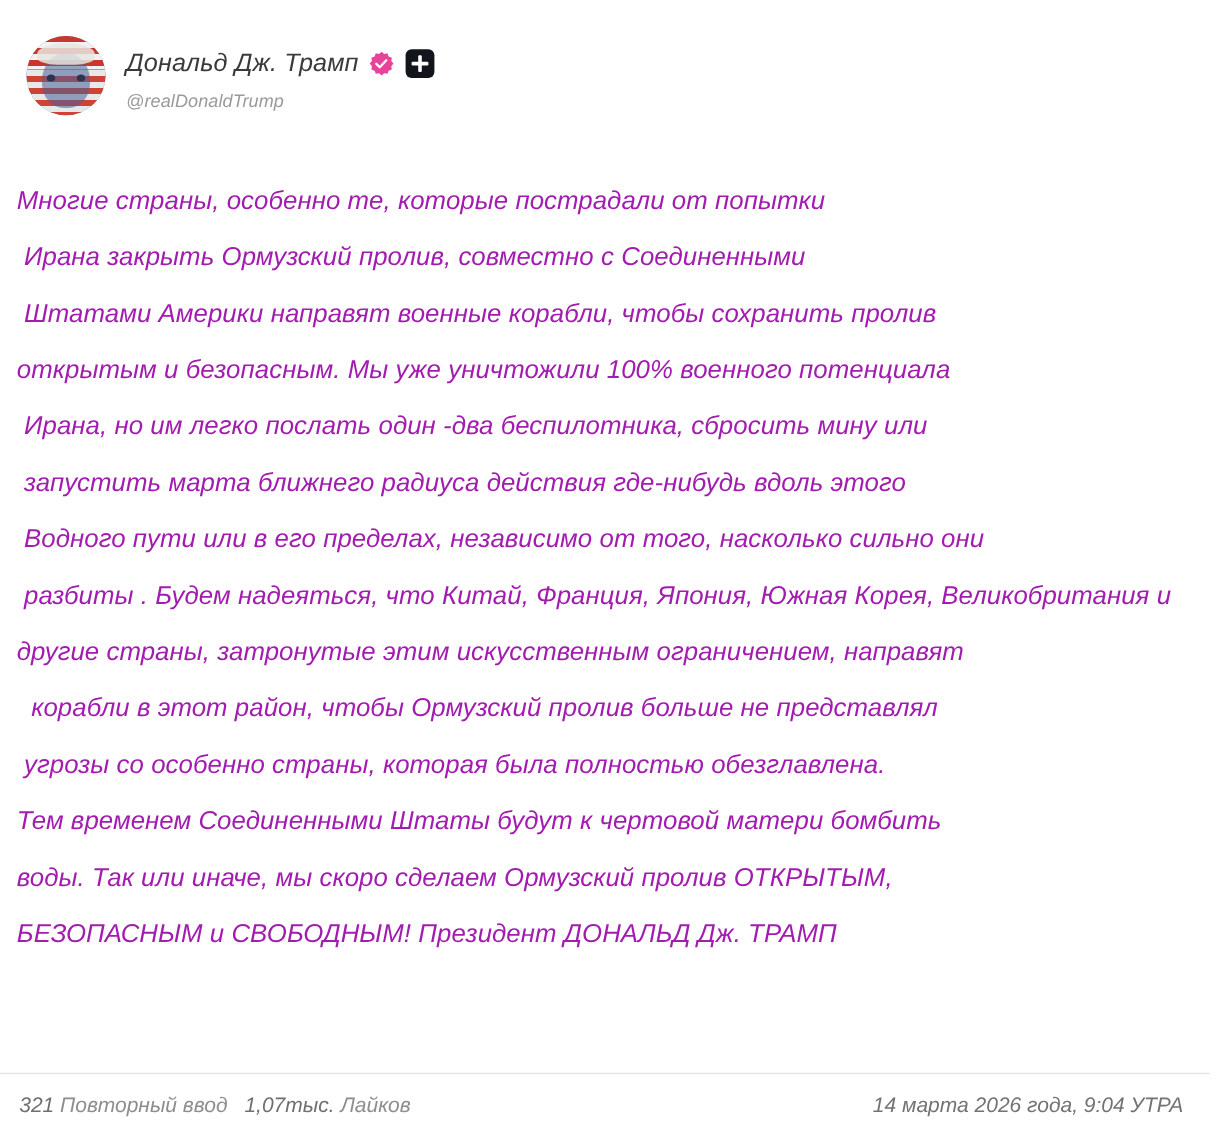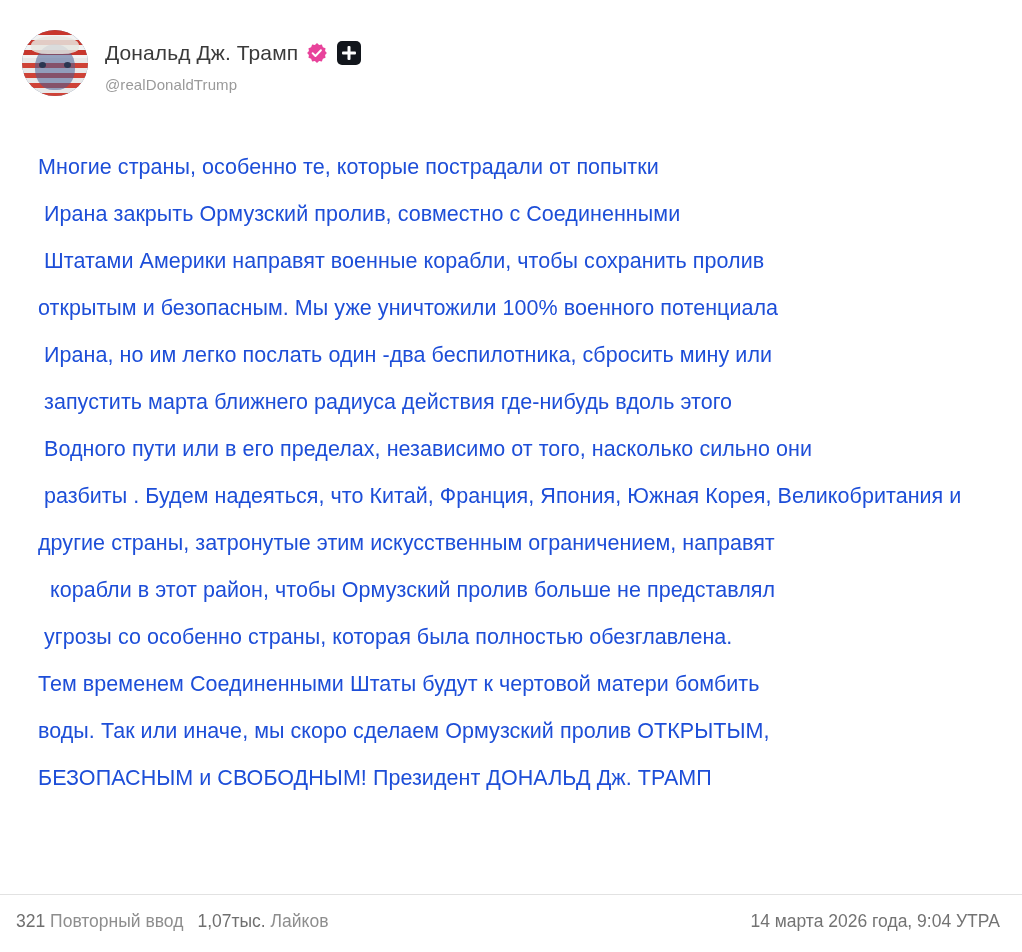"Дональд Дж. Трамп" .post { font-style: none -> italic }
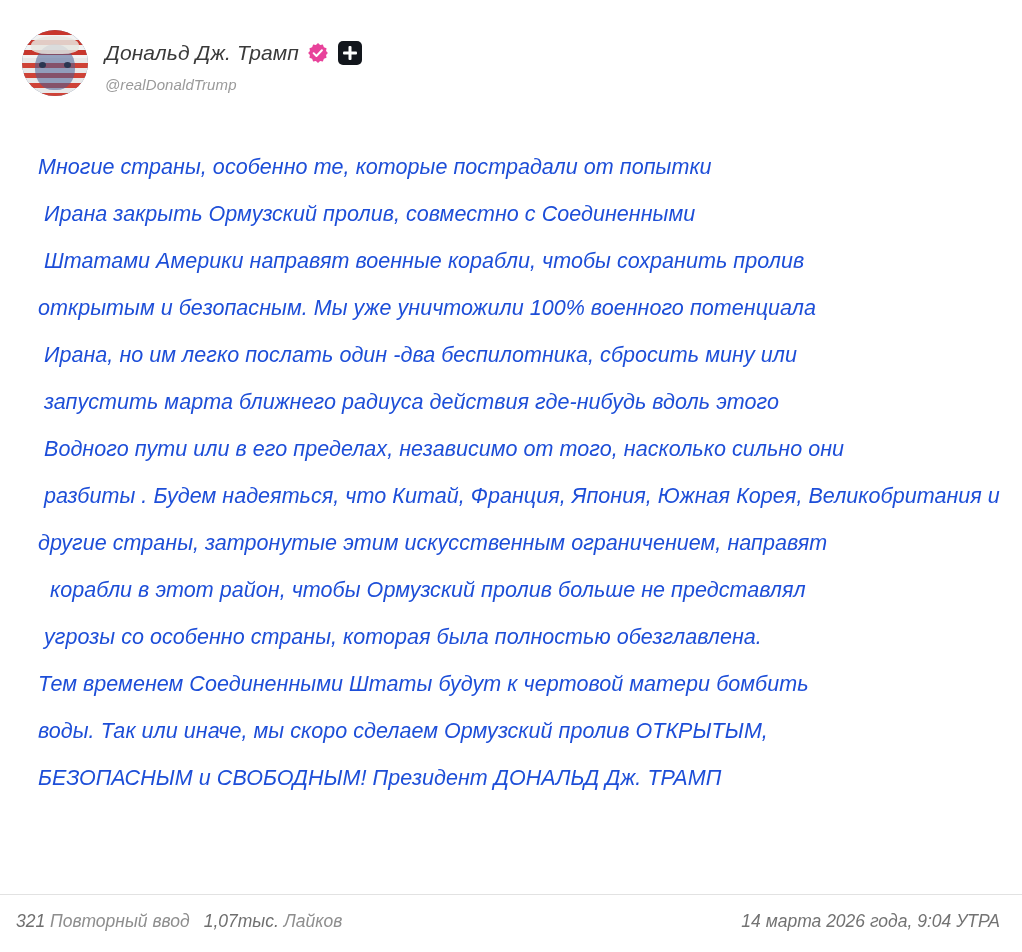"Многие страны, особенно те, которые" .body { color: #1d4ed8 -> #a21caf; margin-left: 24px -> none }
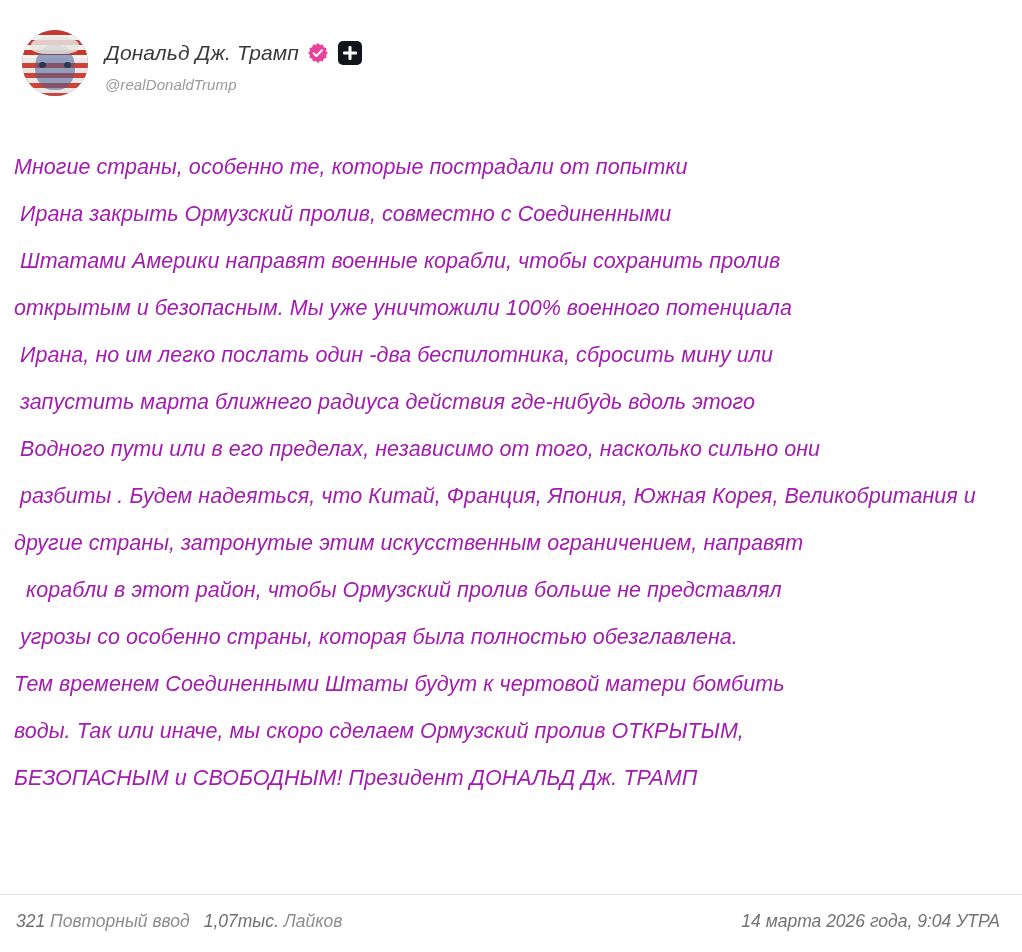"321 Повторный ввод" .footer { right: 0 -> 14px }
